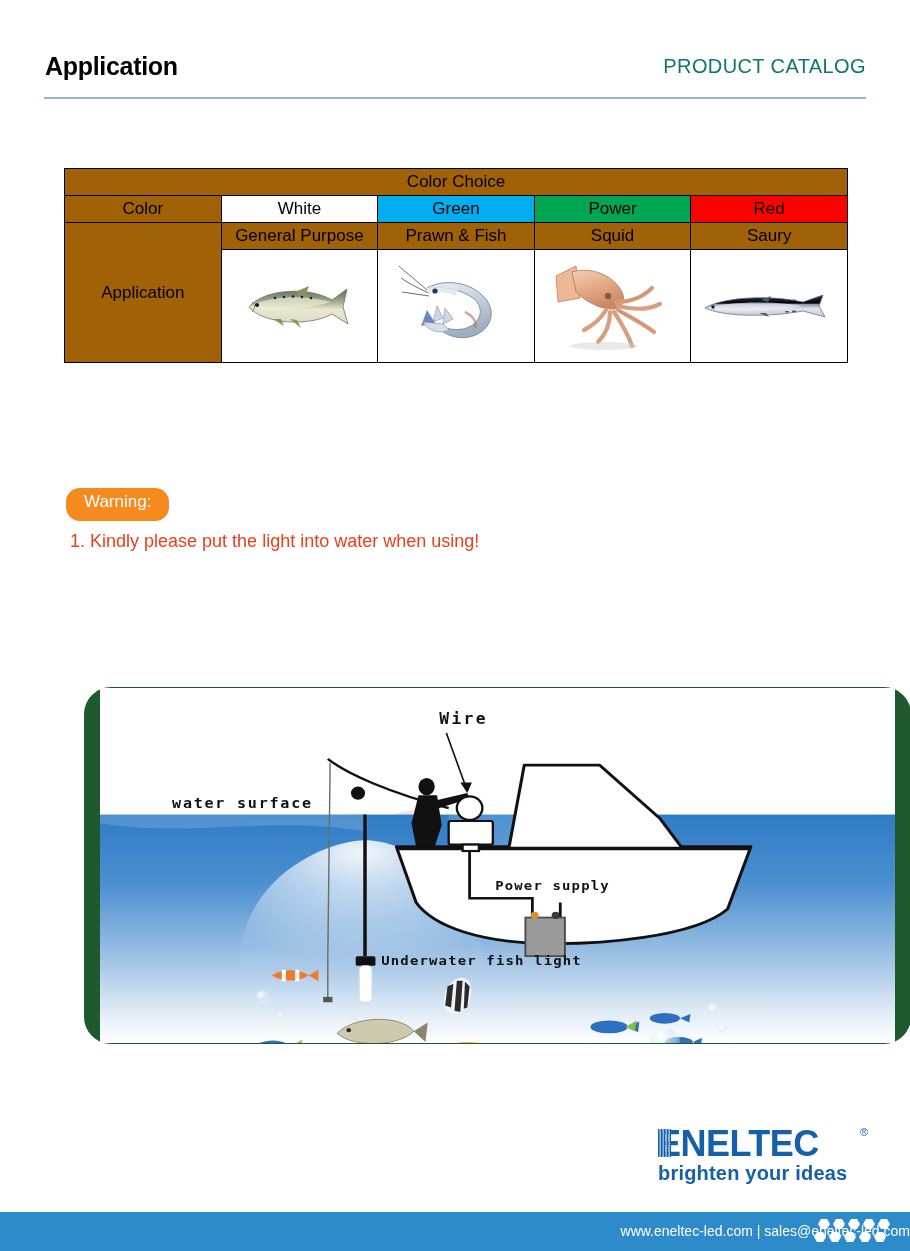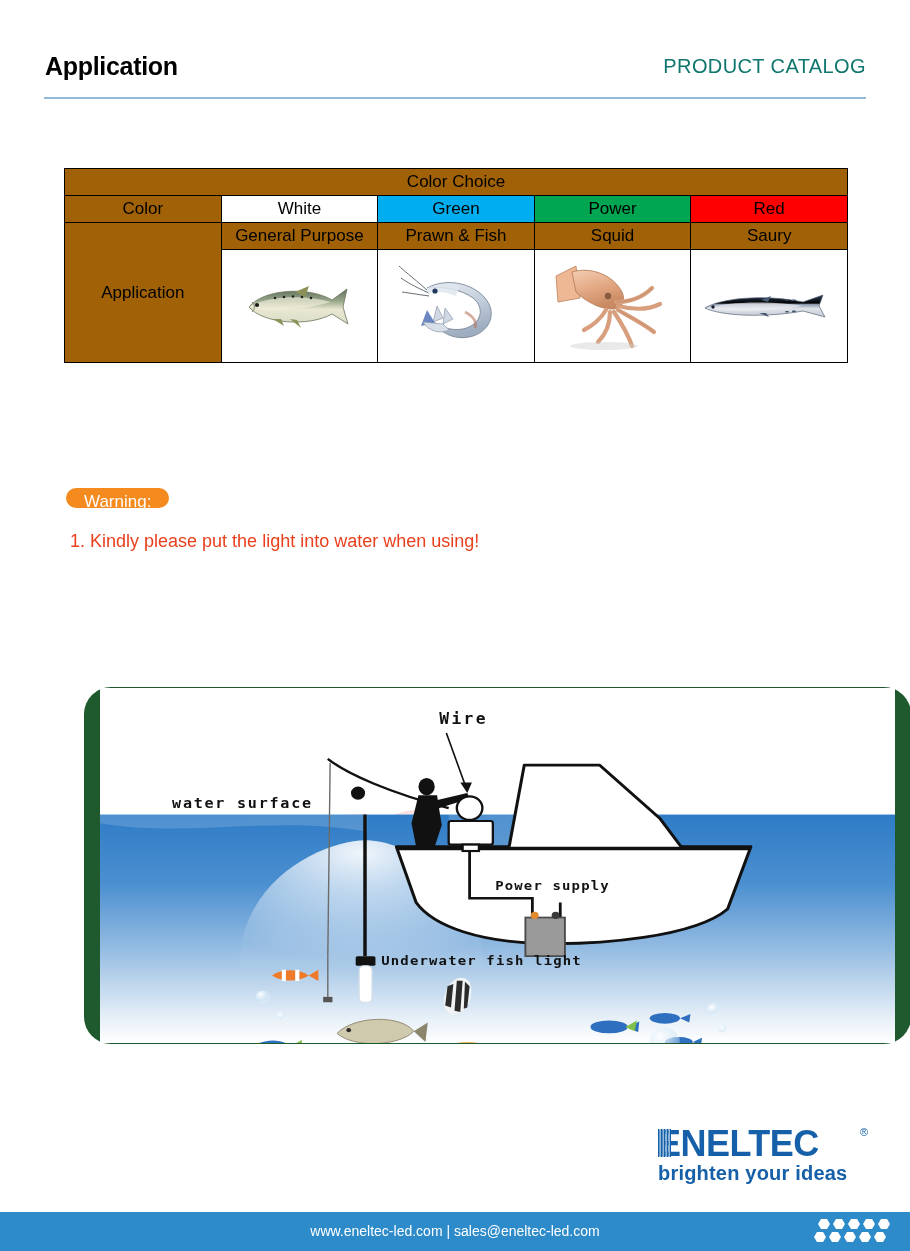"Warning:" #warning-badge { height: 20px -> 33px }
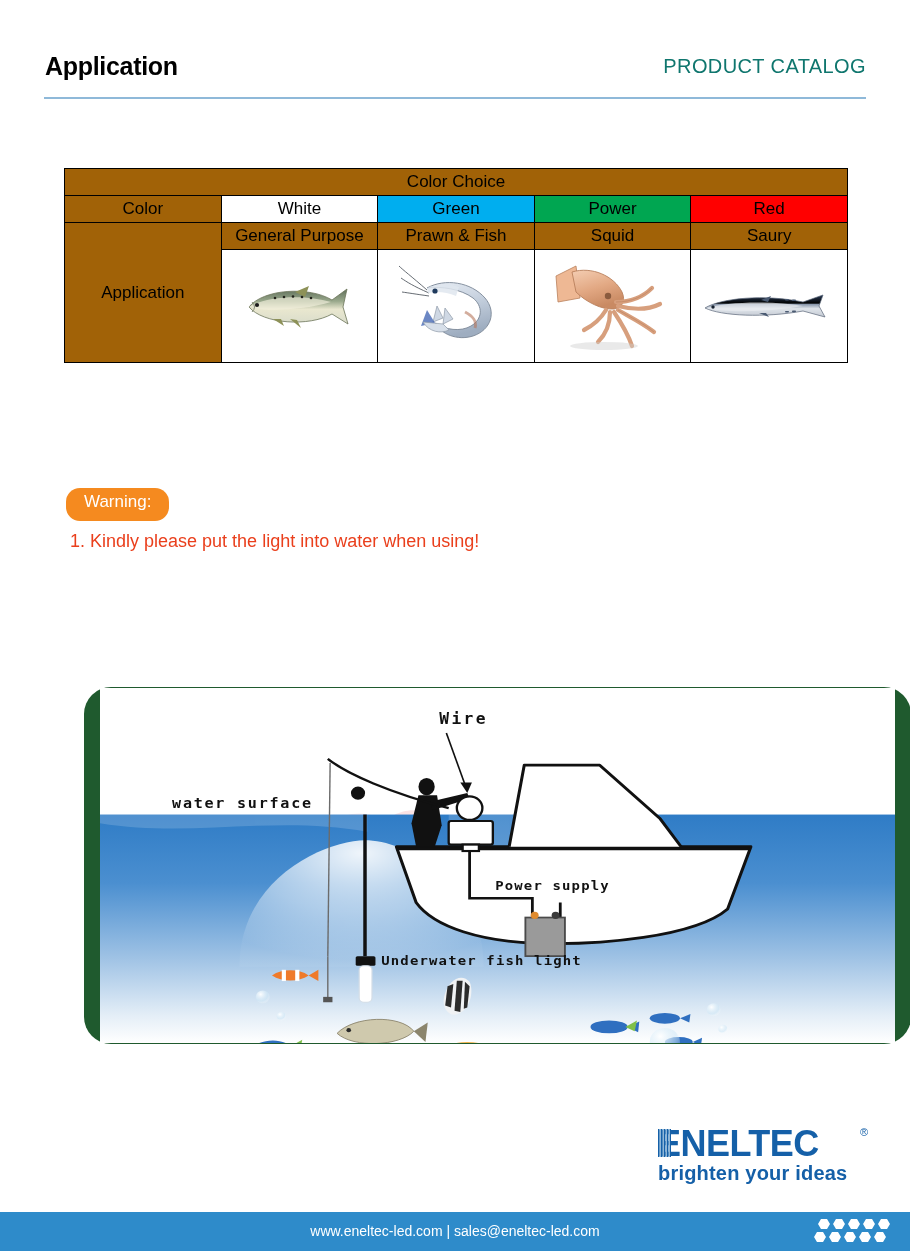"www.eneltec-led.com |" #footer-text { text-align: center -> right }
